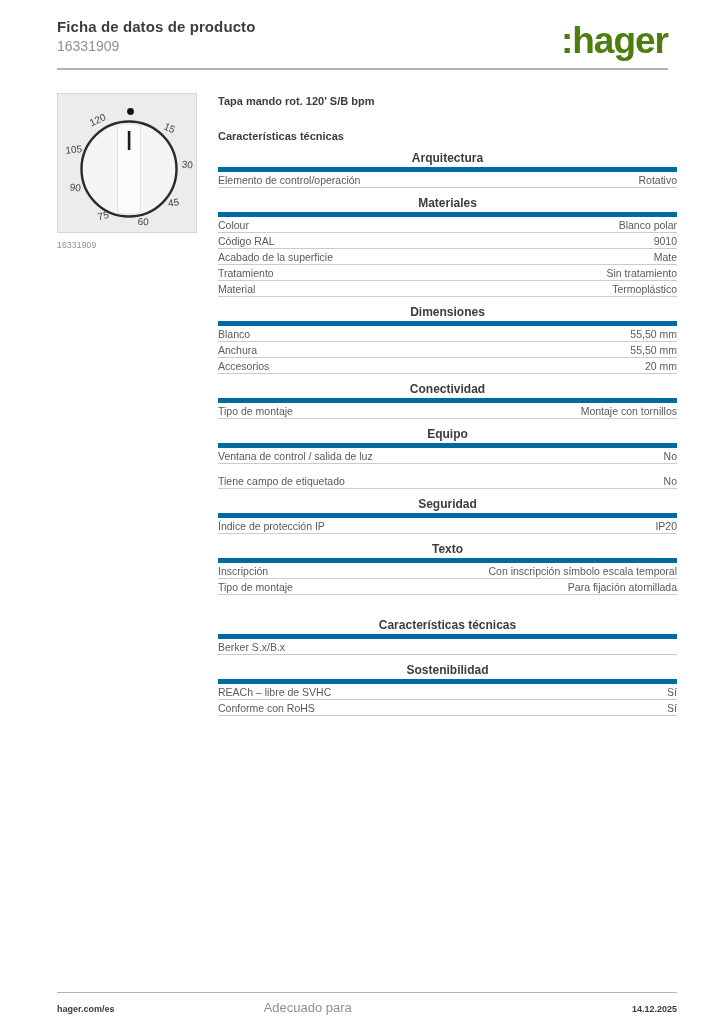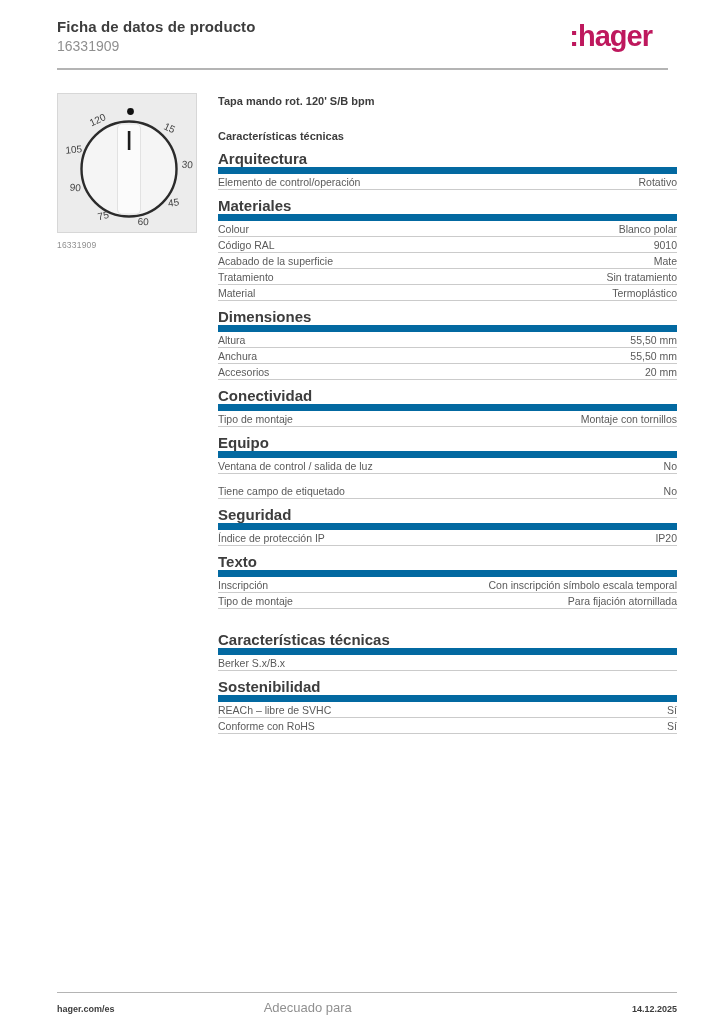":hager" .logo { color: #be185d -> #4d7c0f; font-size: 29px -> 37px; right: 16px -> 0 }
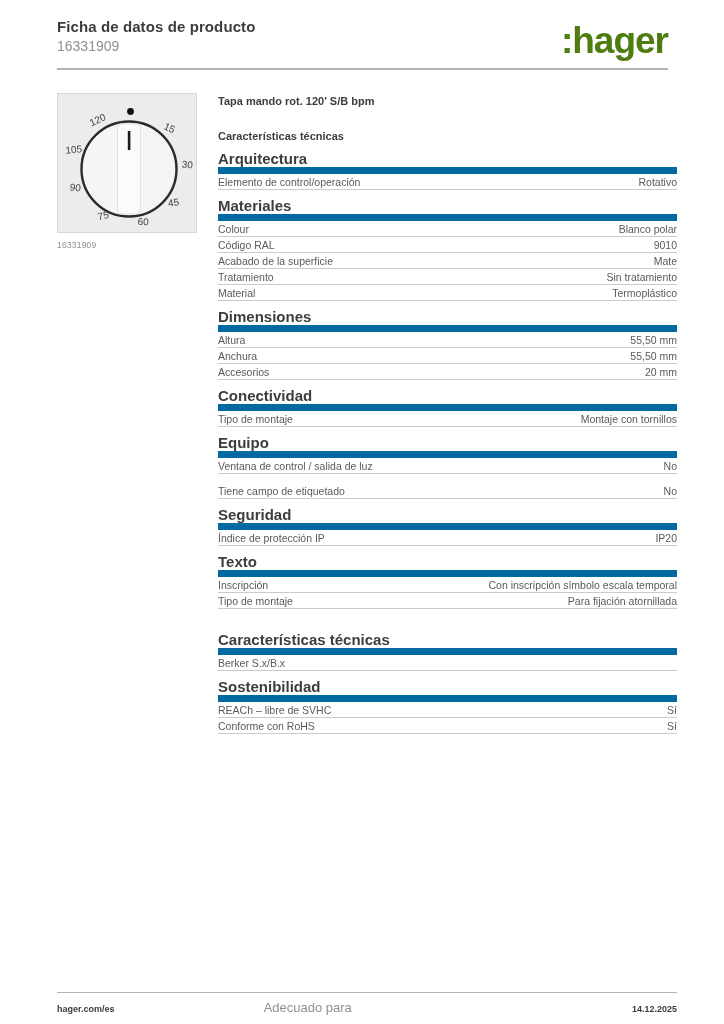"Arquitectura" .section-title { border-bottom: 7px solid #0369a1 -> 5px solid #0369a1; font-size: 15px -> 12px; text-align: none -> center }
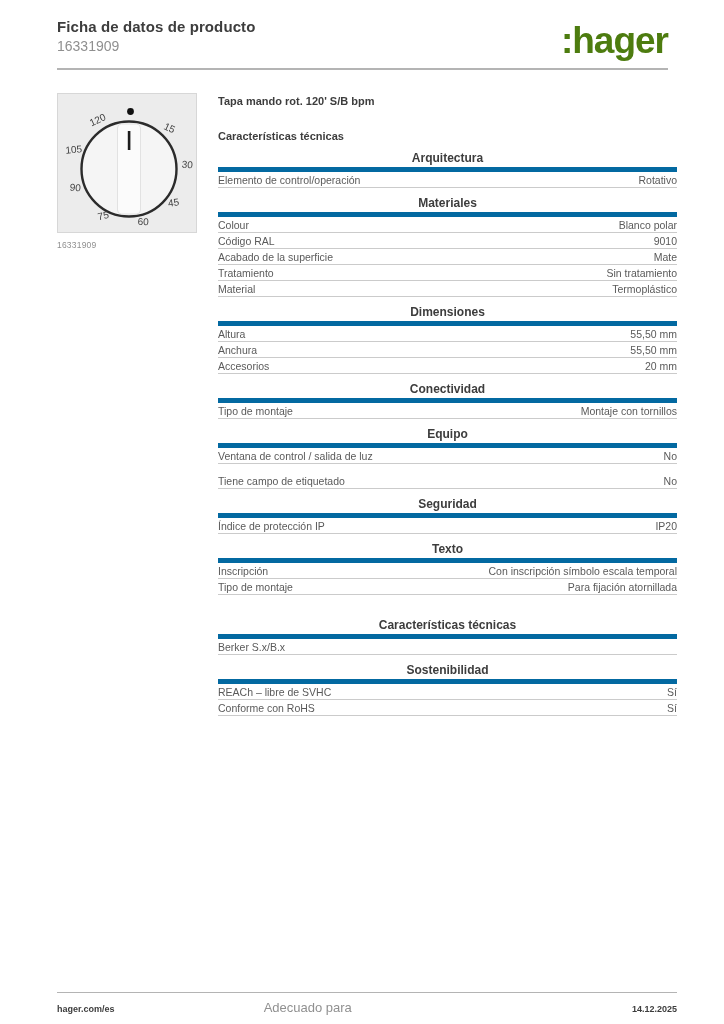"Altura" span.label { text: Altura -> Blanco }
